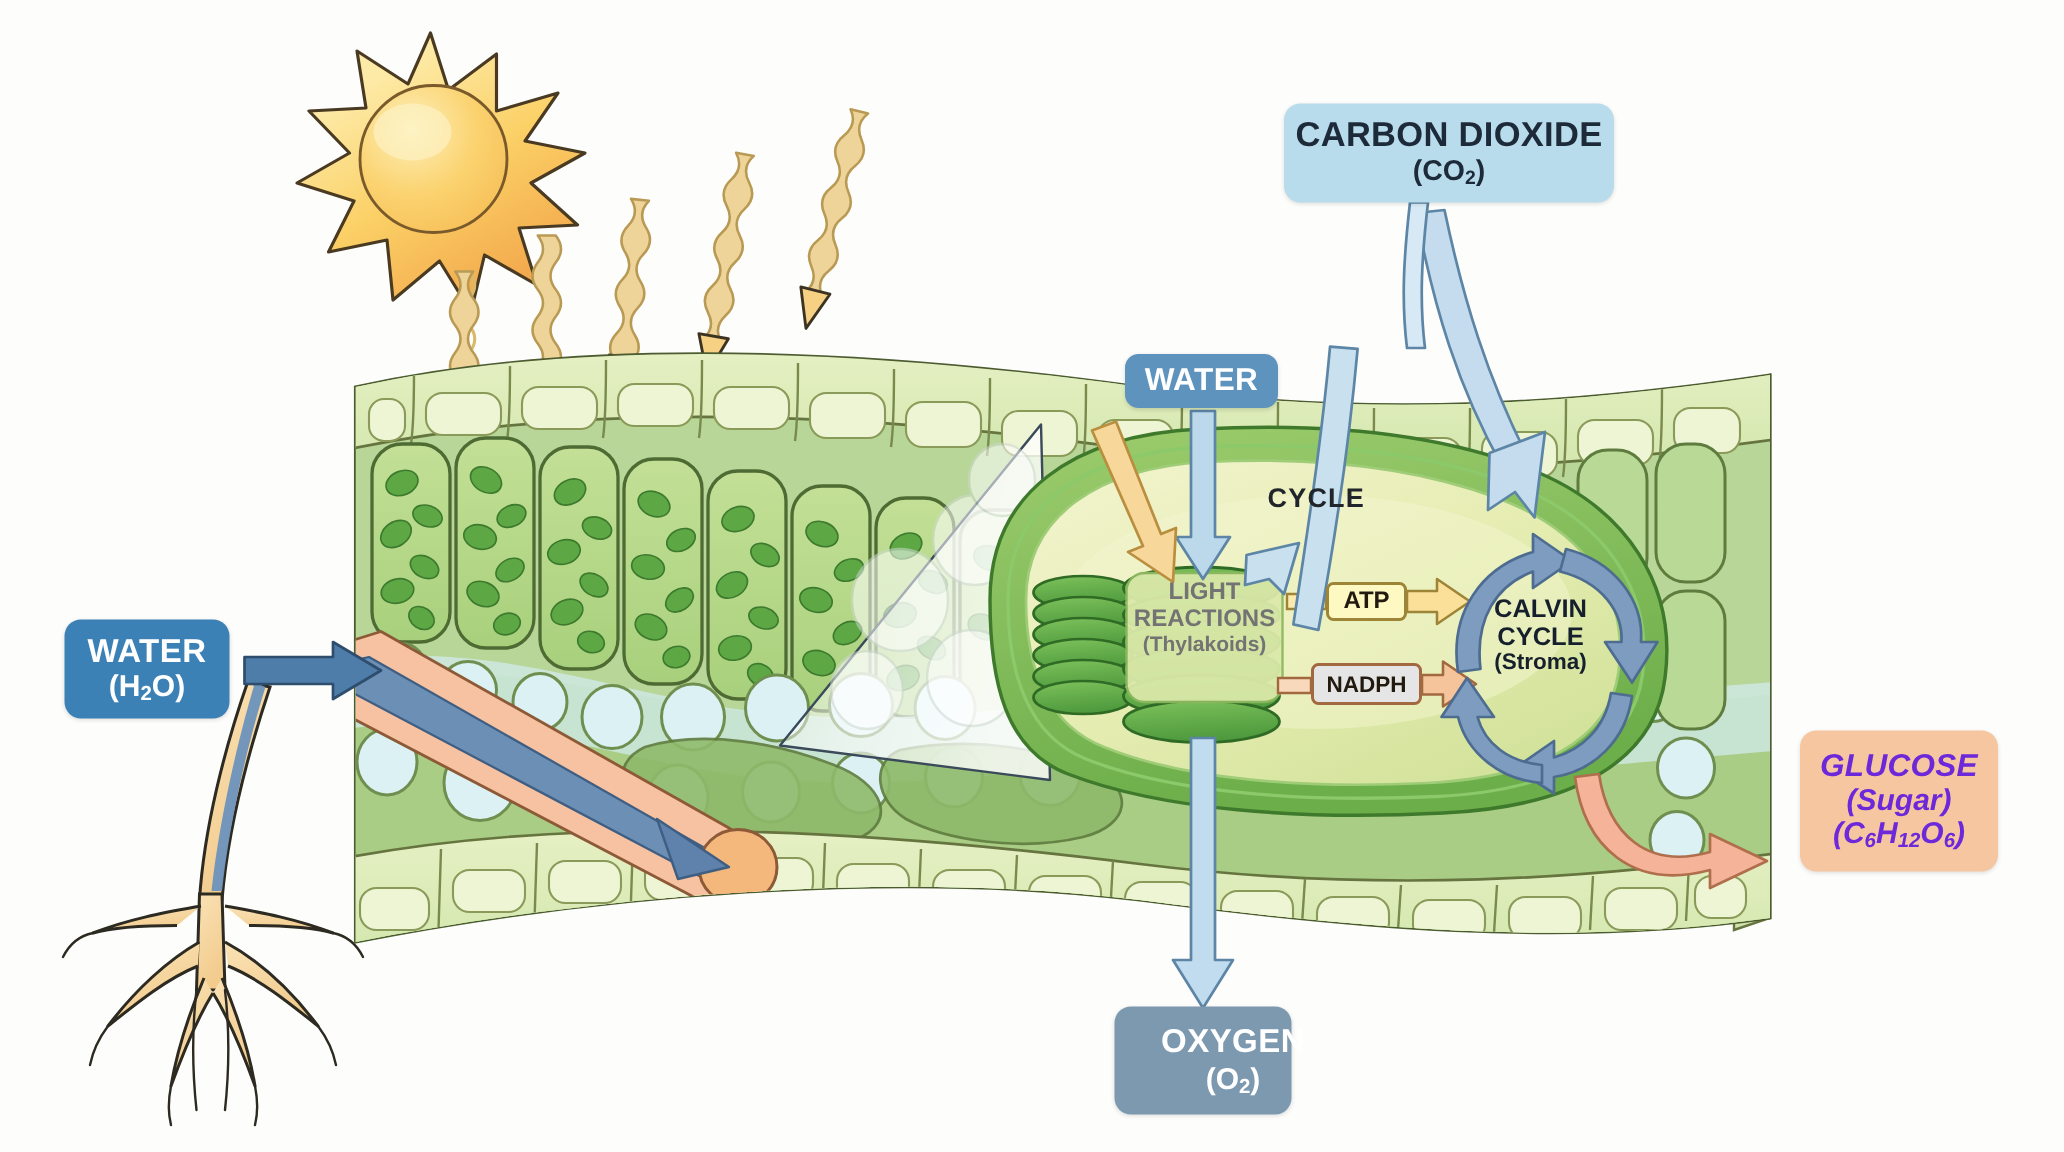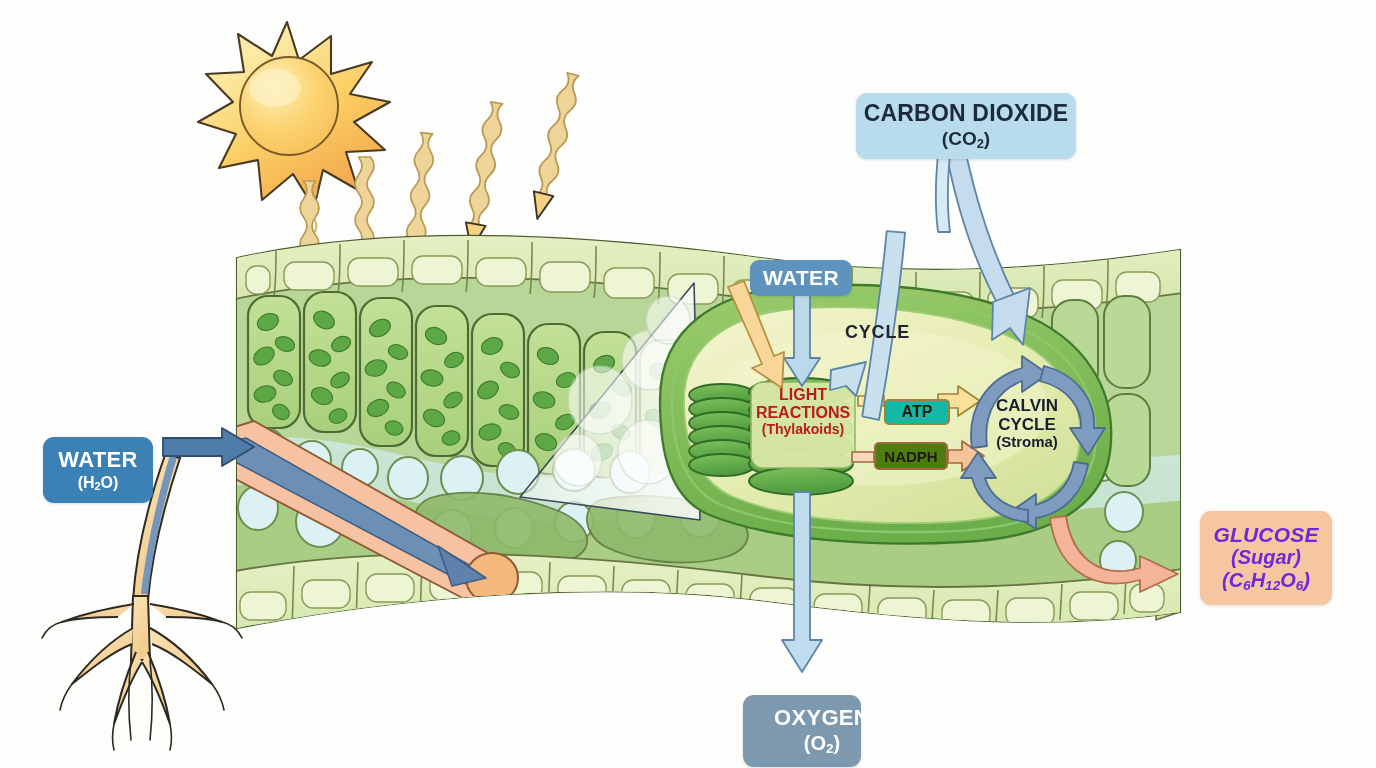"CARBON DIOXIDE" .chip { margin-top: 24px -> none }
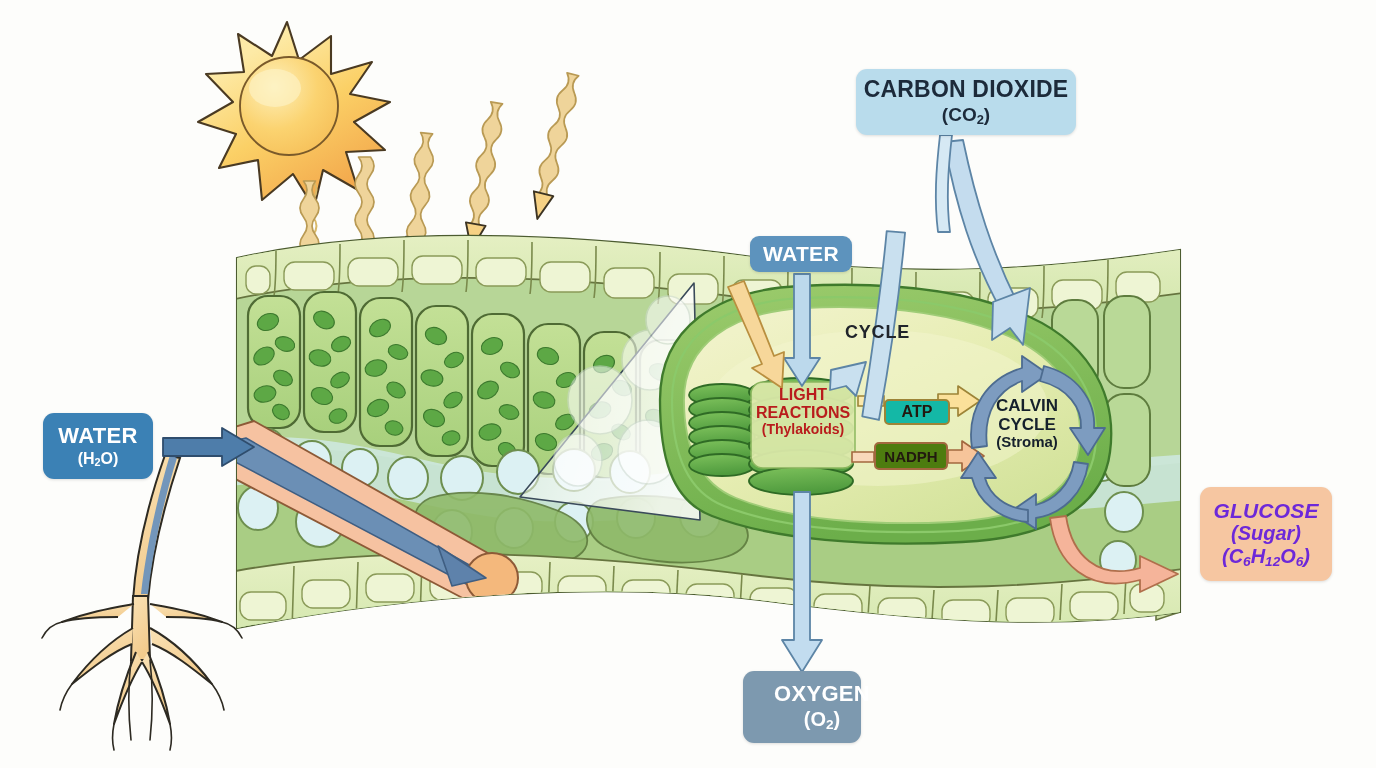"LIGHT" #light-reactions-label { color: #b91c1c -> #737373 }
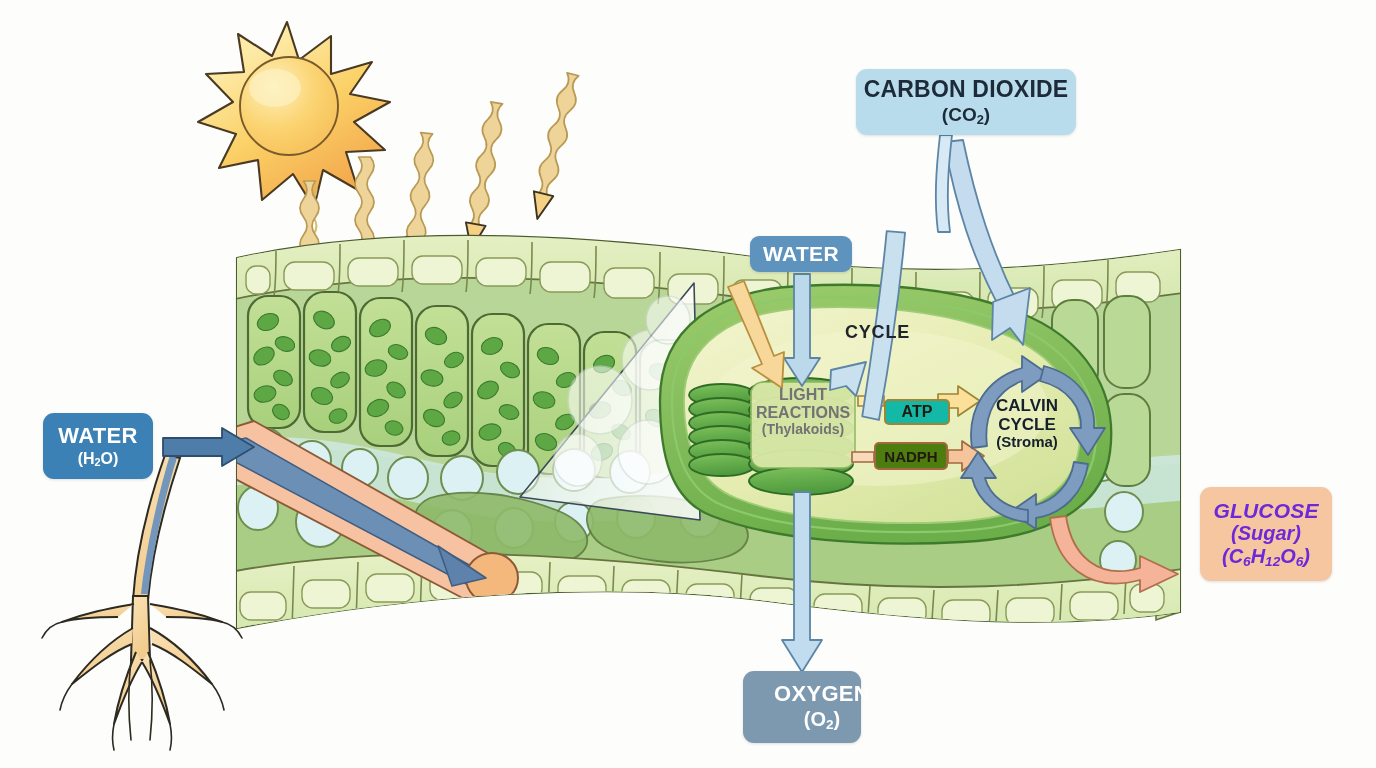"ATP" #tag-atp { background: #14b8a6 -> #fef9c3; margin-top: 11px -> none; width: 66px -> 54px }
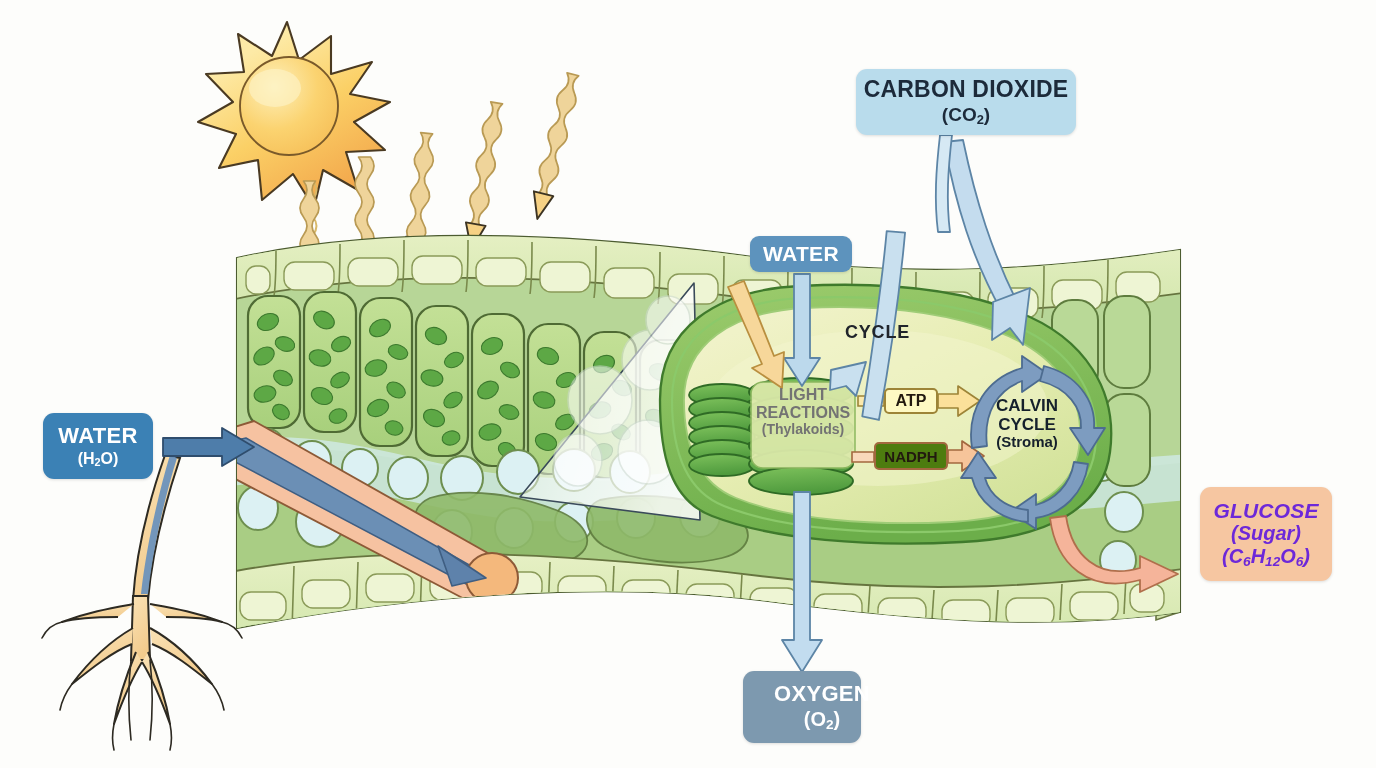"(H2O)" #chip-water-left .l2 { font-size: 16px -> 20px }
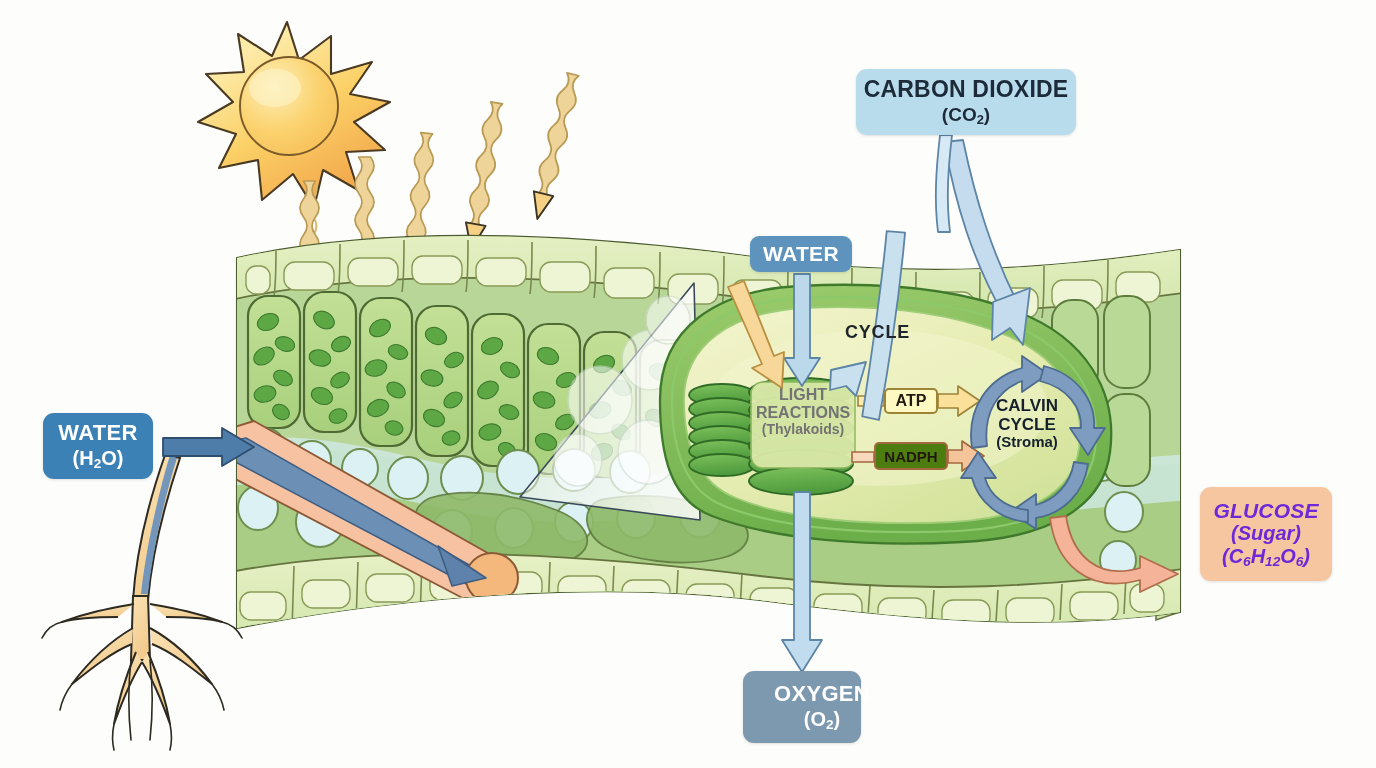"NADPH" #tag-nadph { background: #4d7c0f -> #e5e5e5 }
